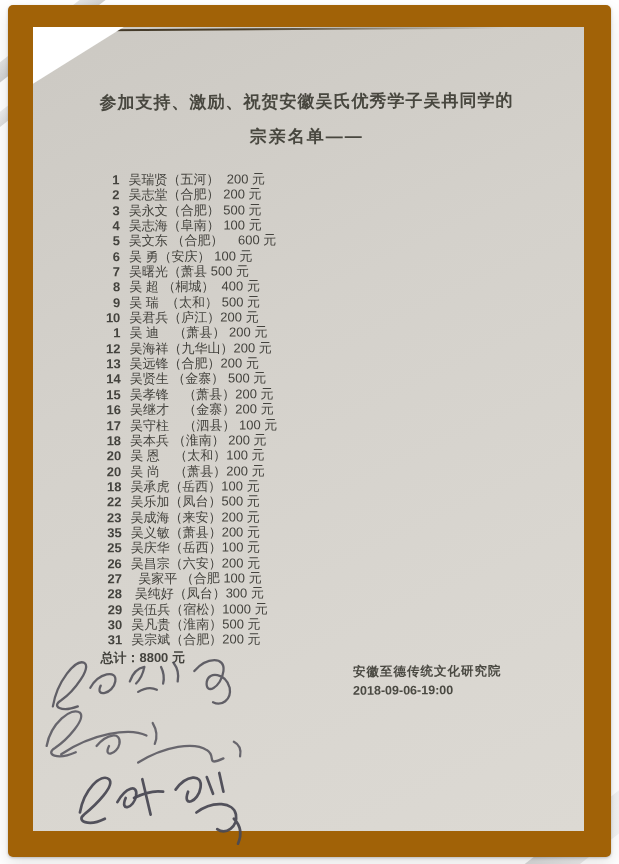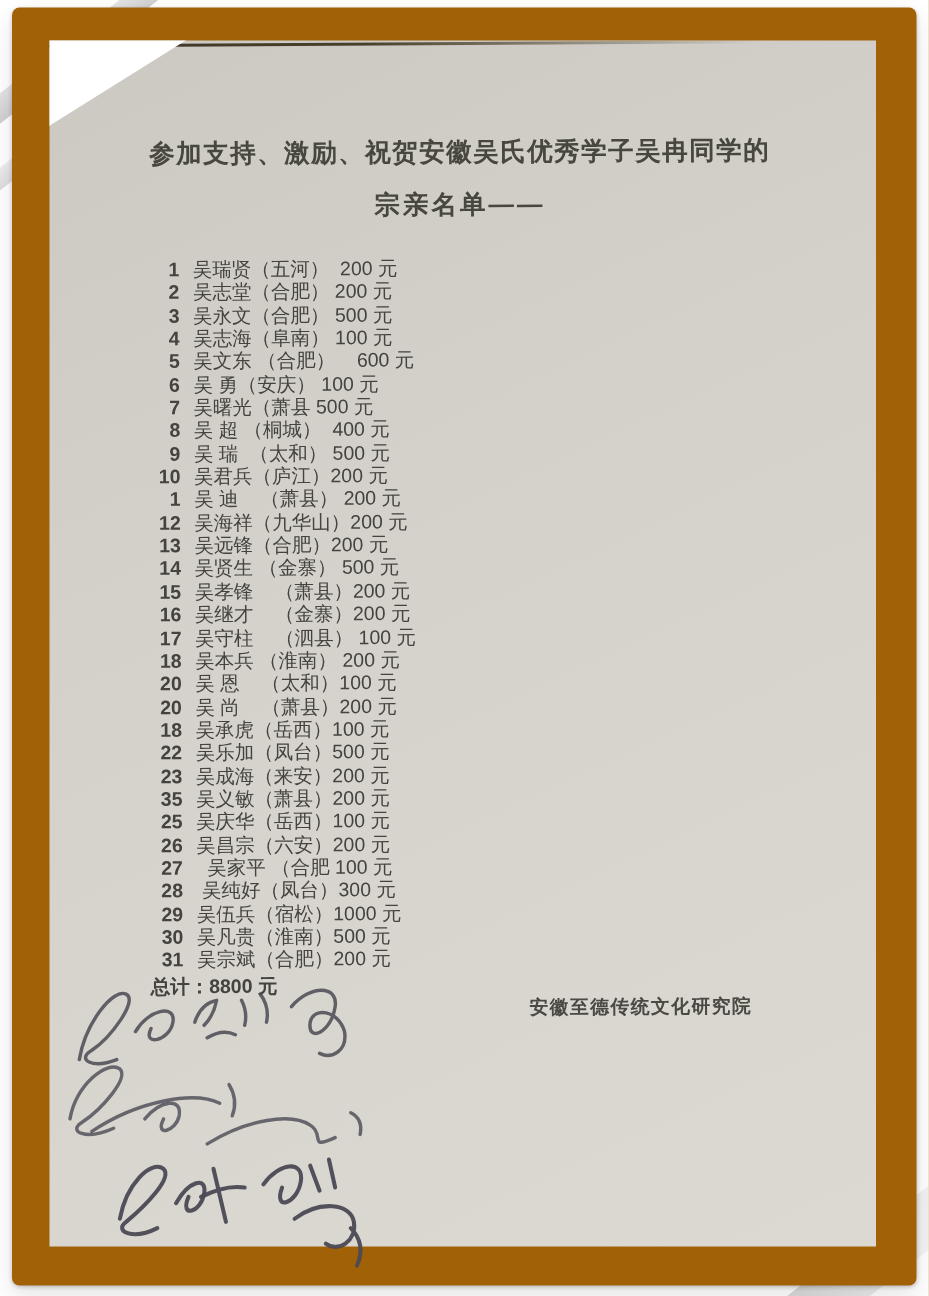"2018-09-06-19:00" div.date { html: none -> <div>2018-09-06-19:00</div> }
